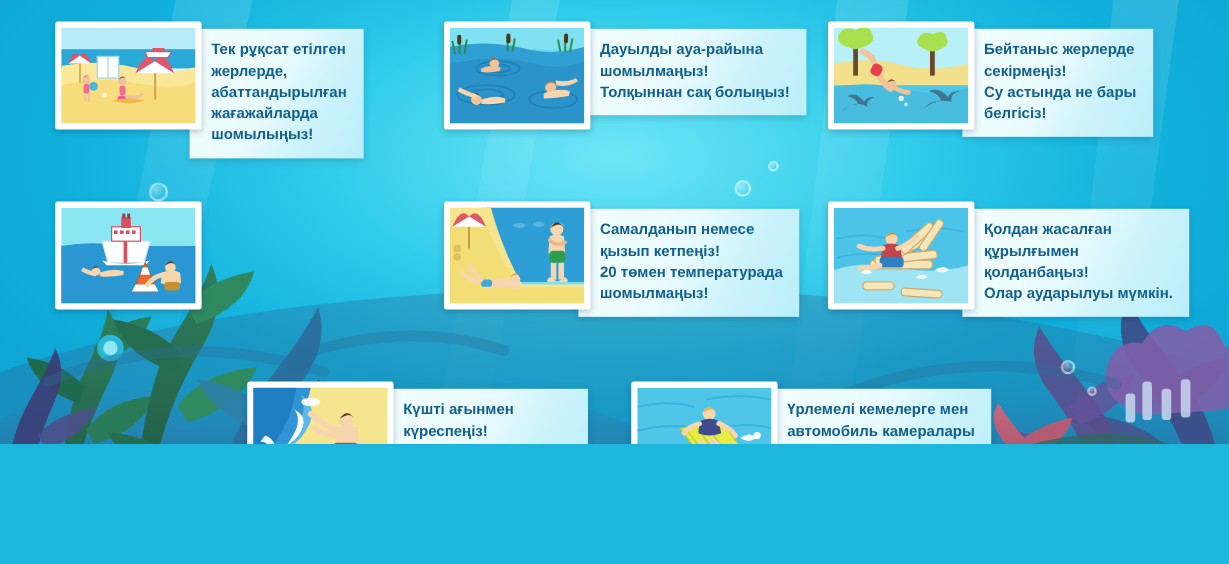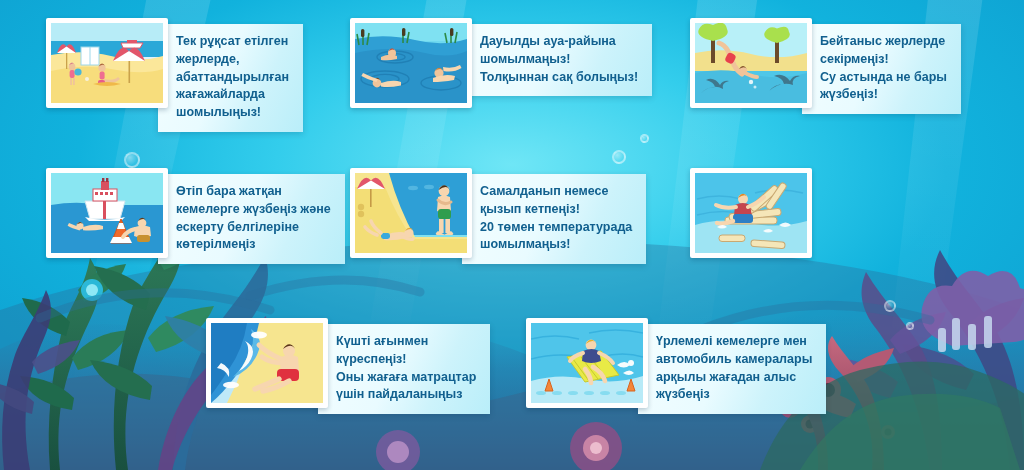"Тек рұқсат етілген" .poster { height: 470px -> 370px }
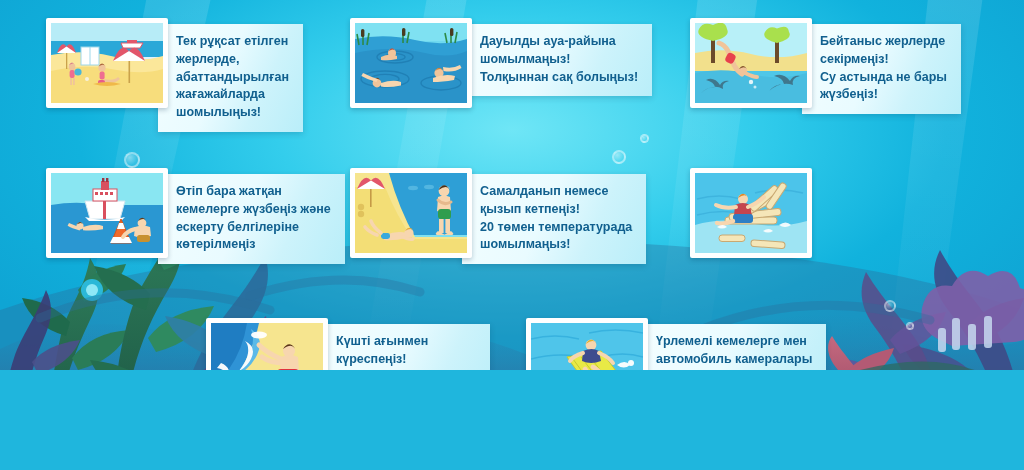"Дауылды ауа-райына" .c2 { left: 350px -> 370px }
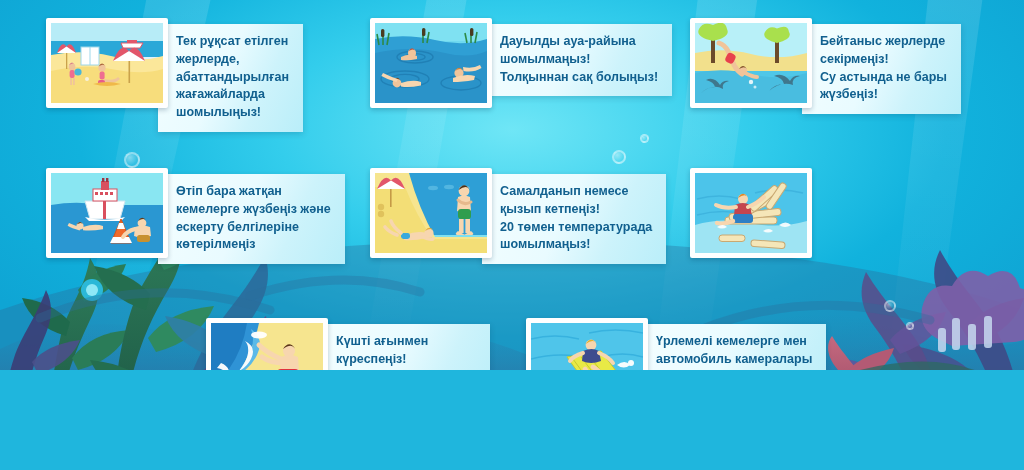"Бейтаныс жерлерде" span { text: жүзбеңіз -> белгісіз }
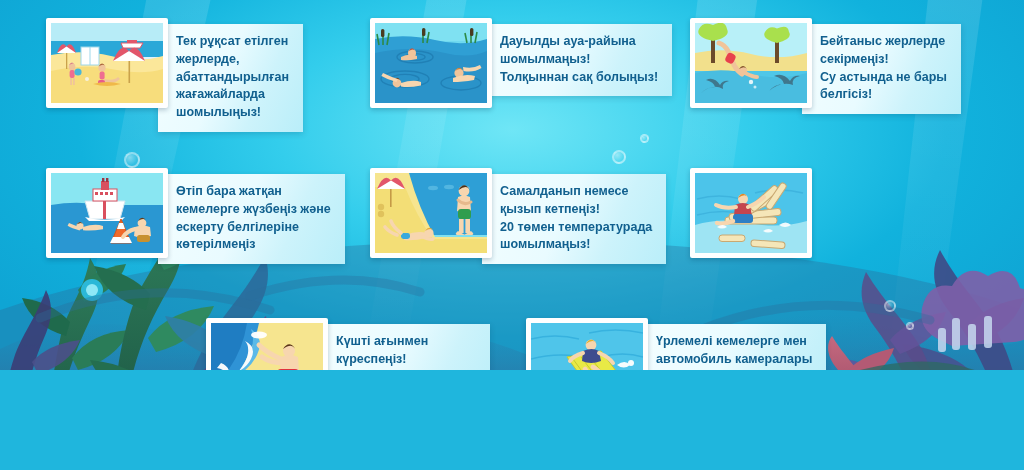"Өтіп бара жатқан" div.caption { html: <div> <span>Өтіп бара жатқан кемелерге жүзбеңіз және ескерту белгілеріне көтерілмеңіз</span> </div> -> none }
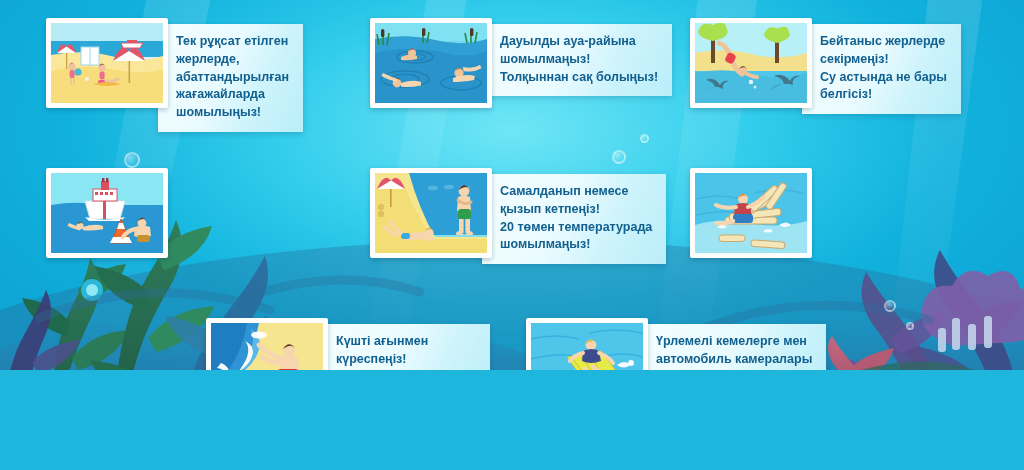"Қолдан жасалған" div.caption { html: none -> <div> <span>Қолдан жасалған құрылғымен қолданбаңыз! Олар аударылуы мүмкін.</span> </div> }
